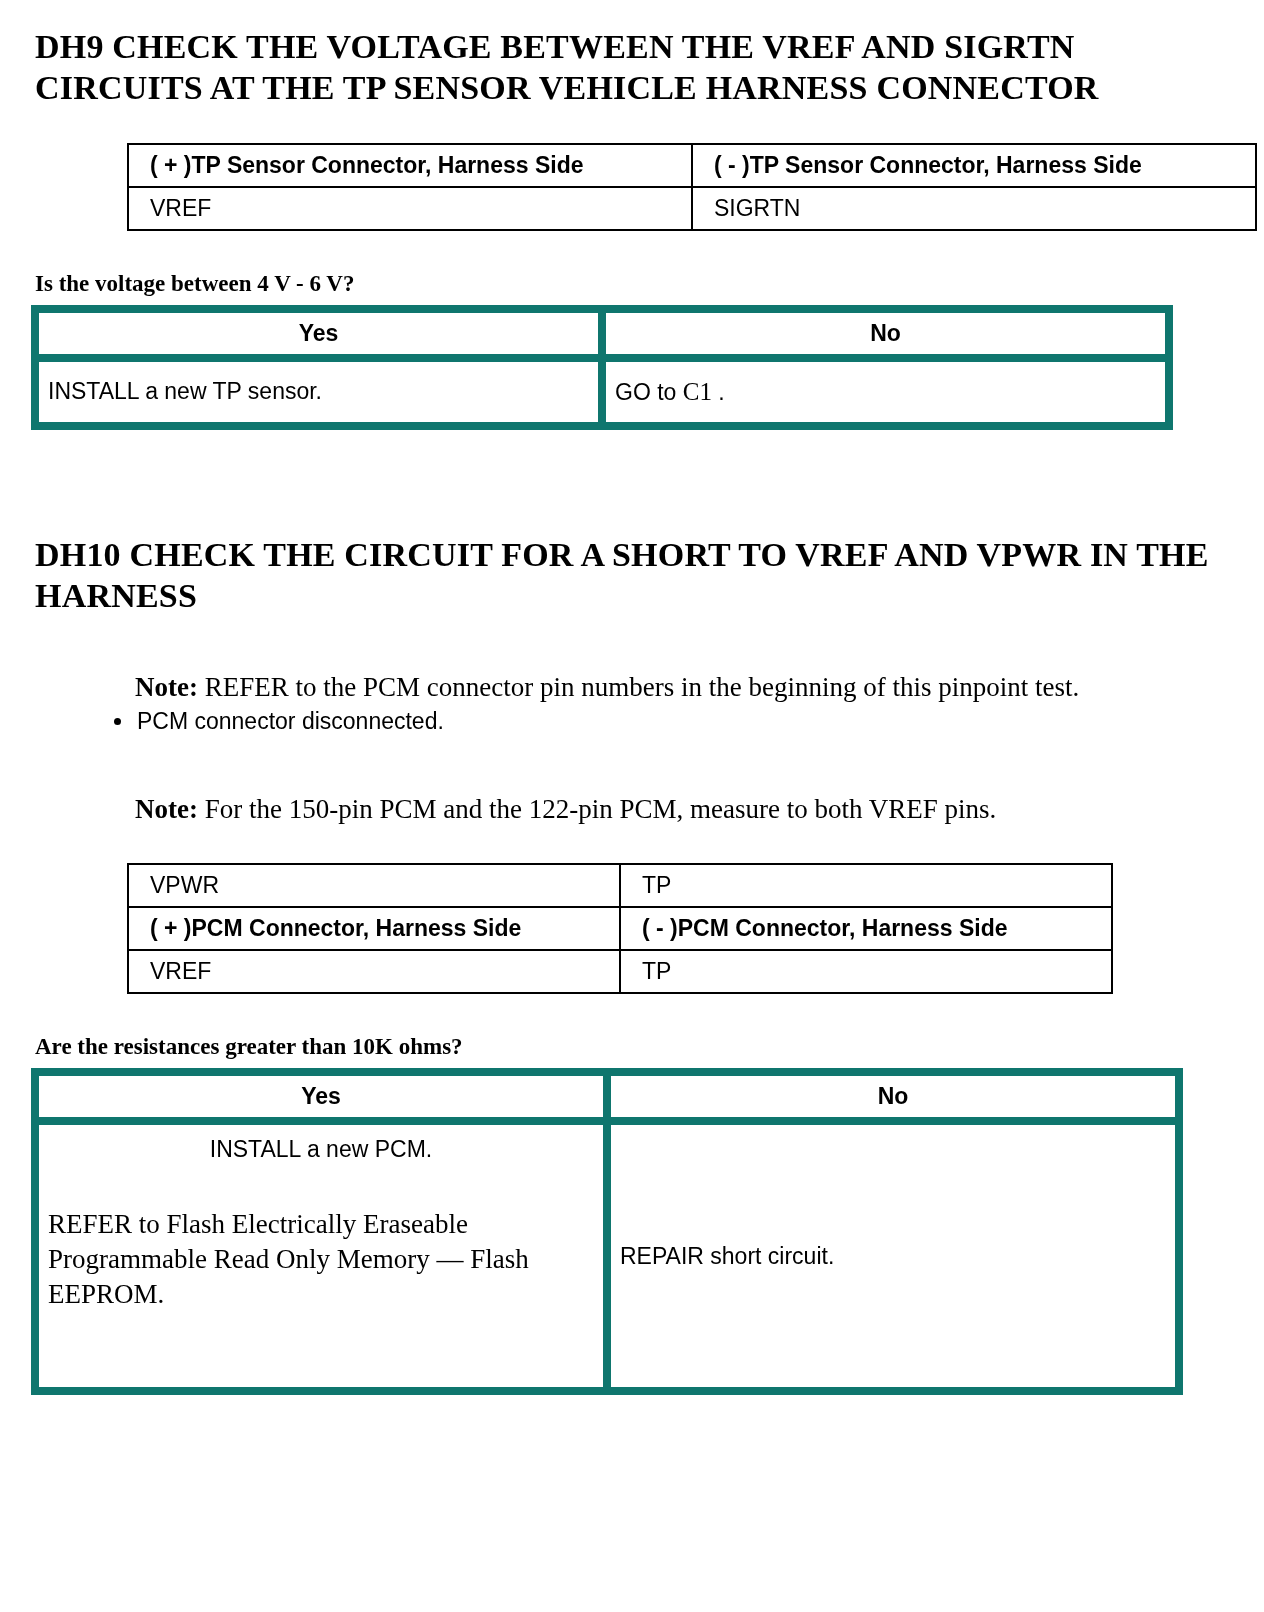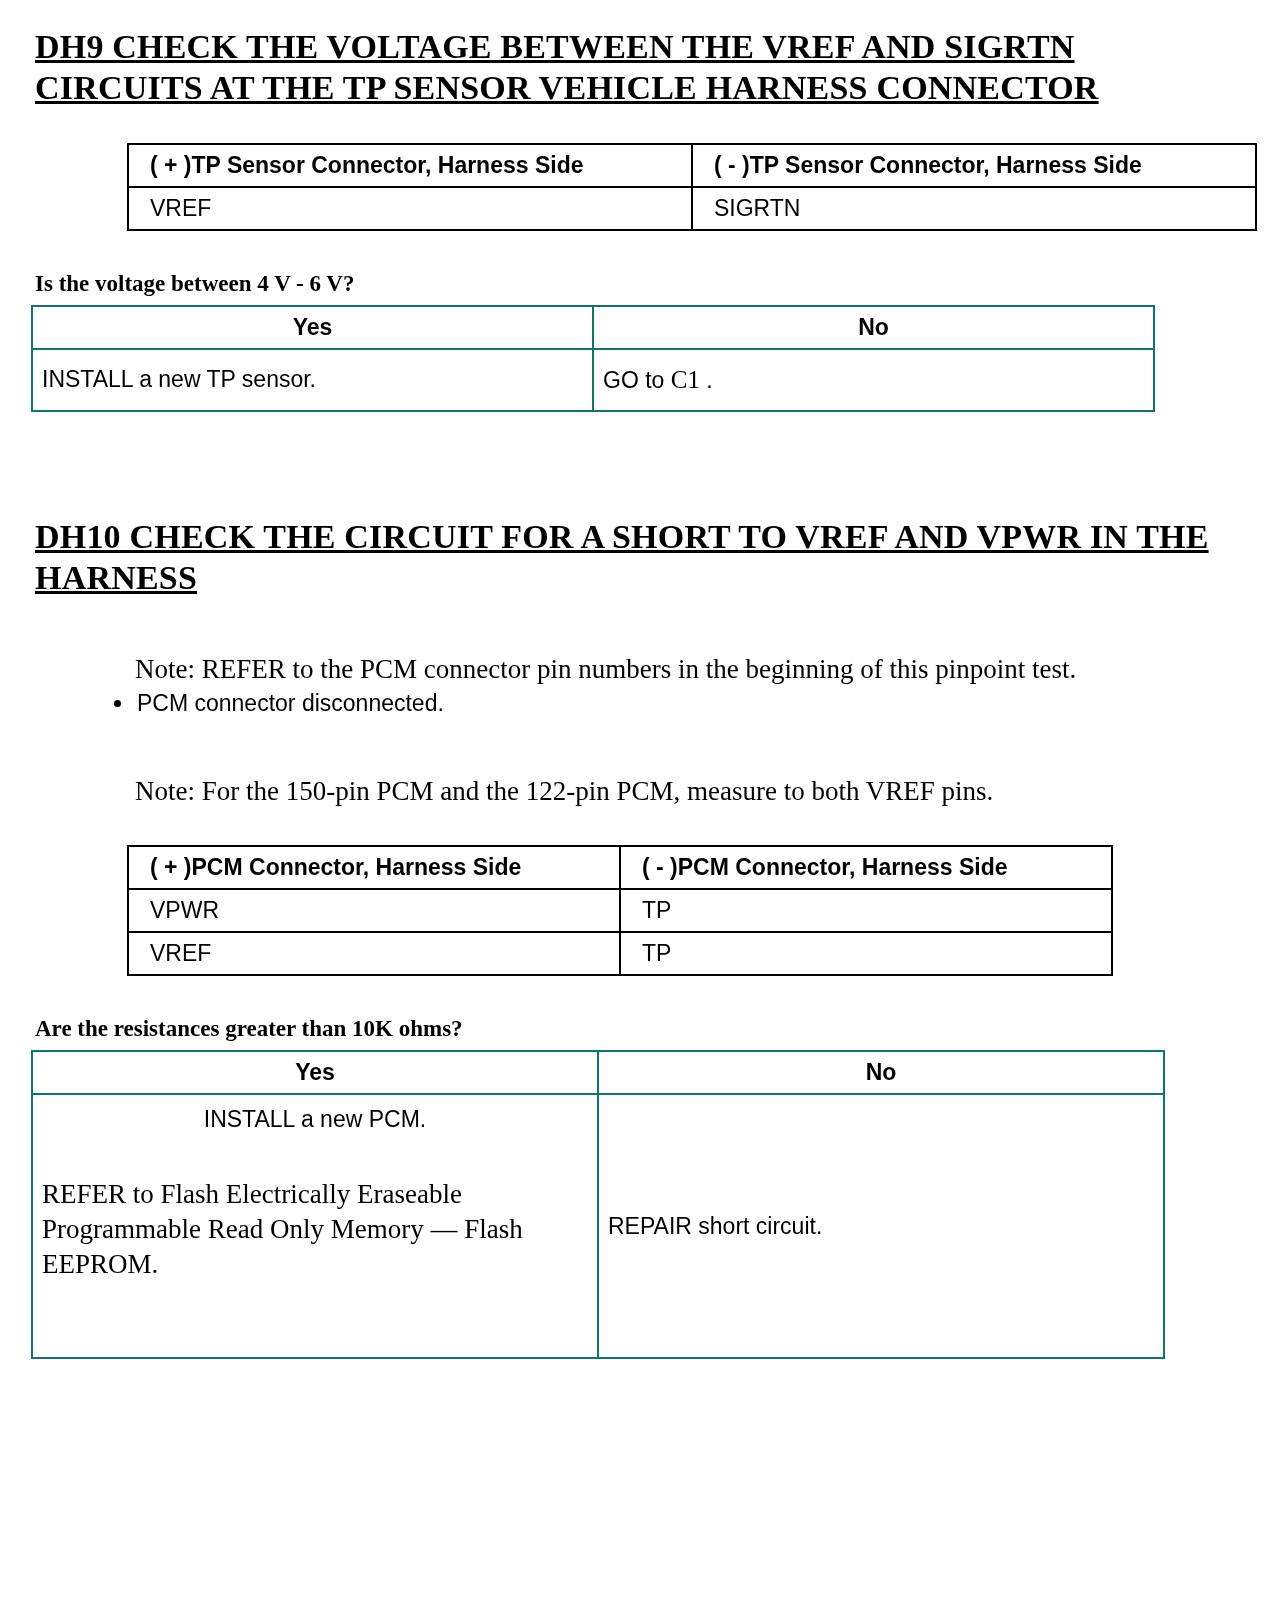"DH9 CHECK THE VOLTAGE BETWEEN" h1.section-heading { text-decoration: underline -> none }
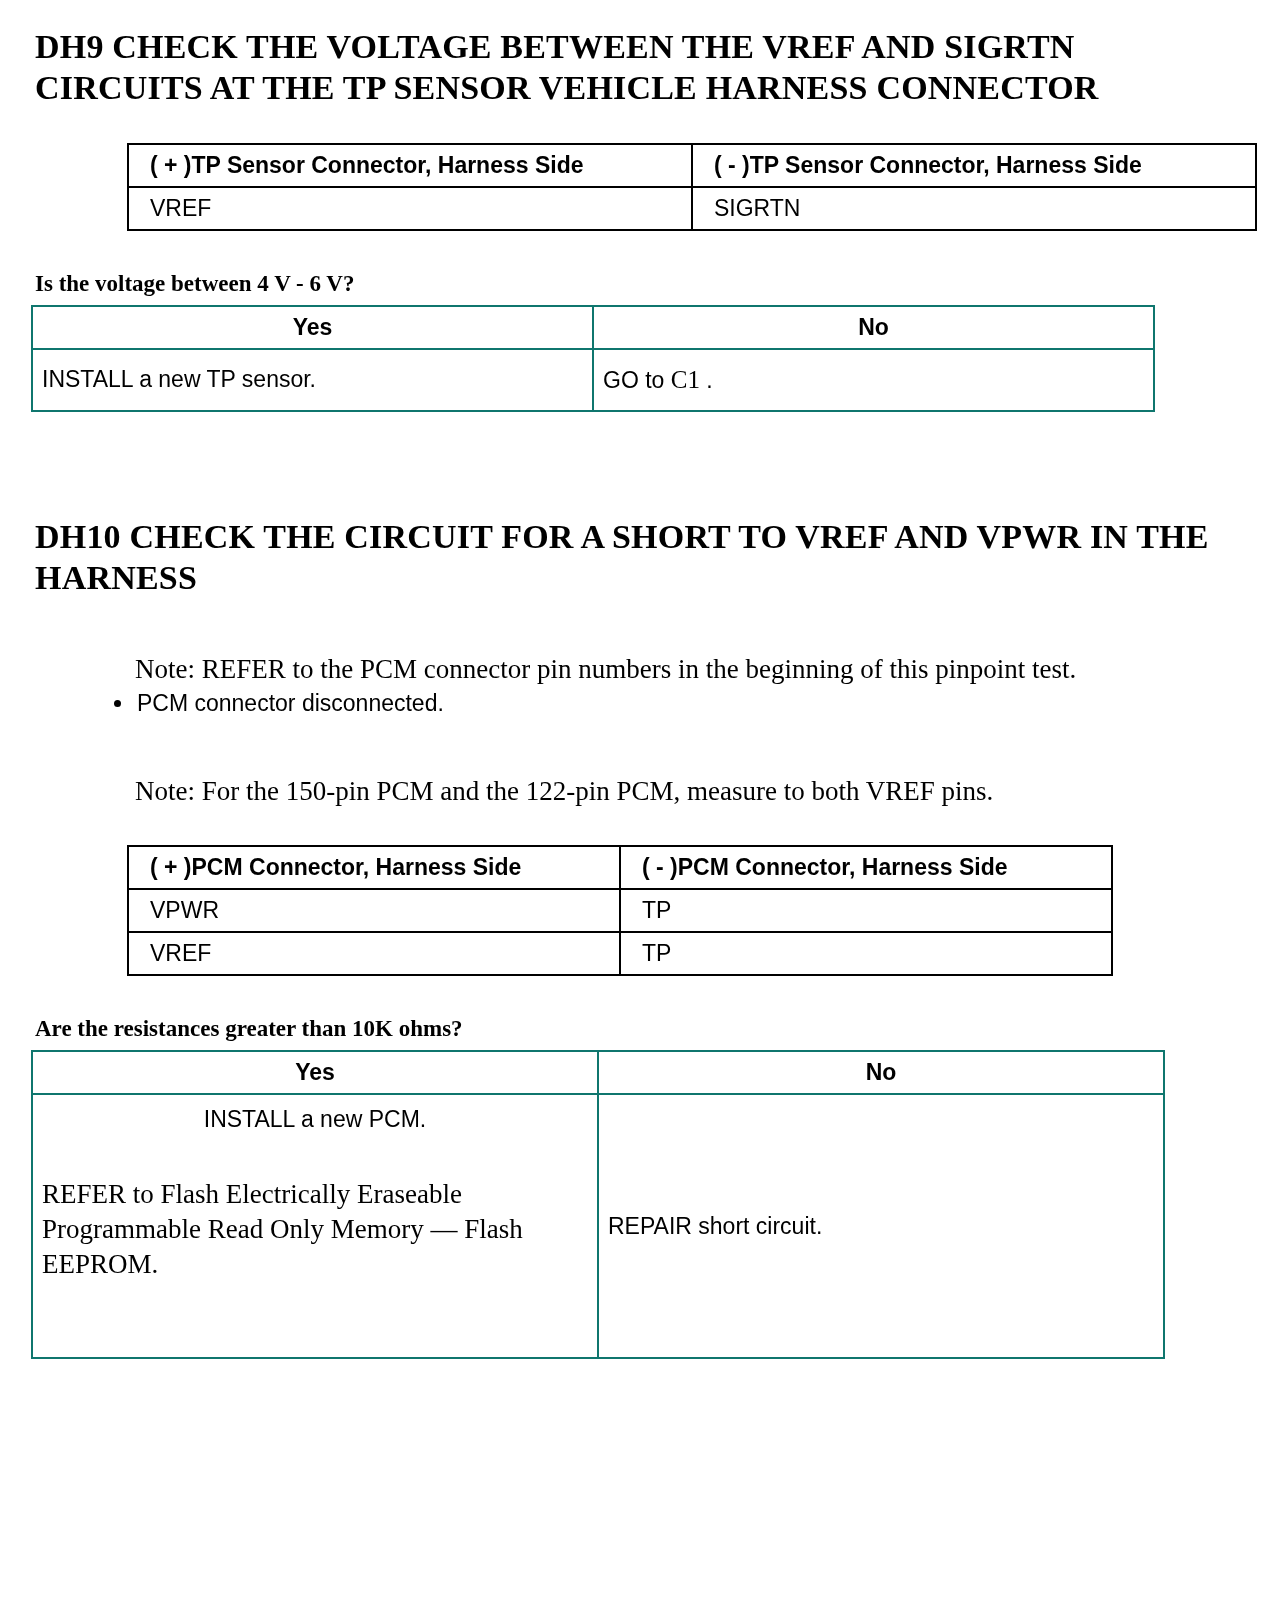"Yes" table.result-table th, table.result-table td { border: 2px solid #0f766e -> 8px solid #0f766e }
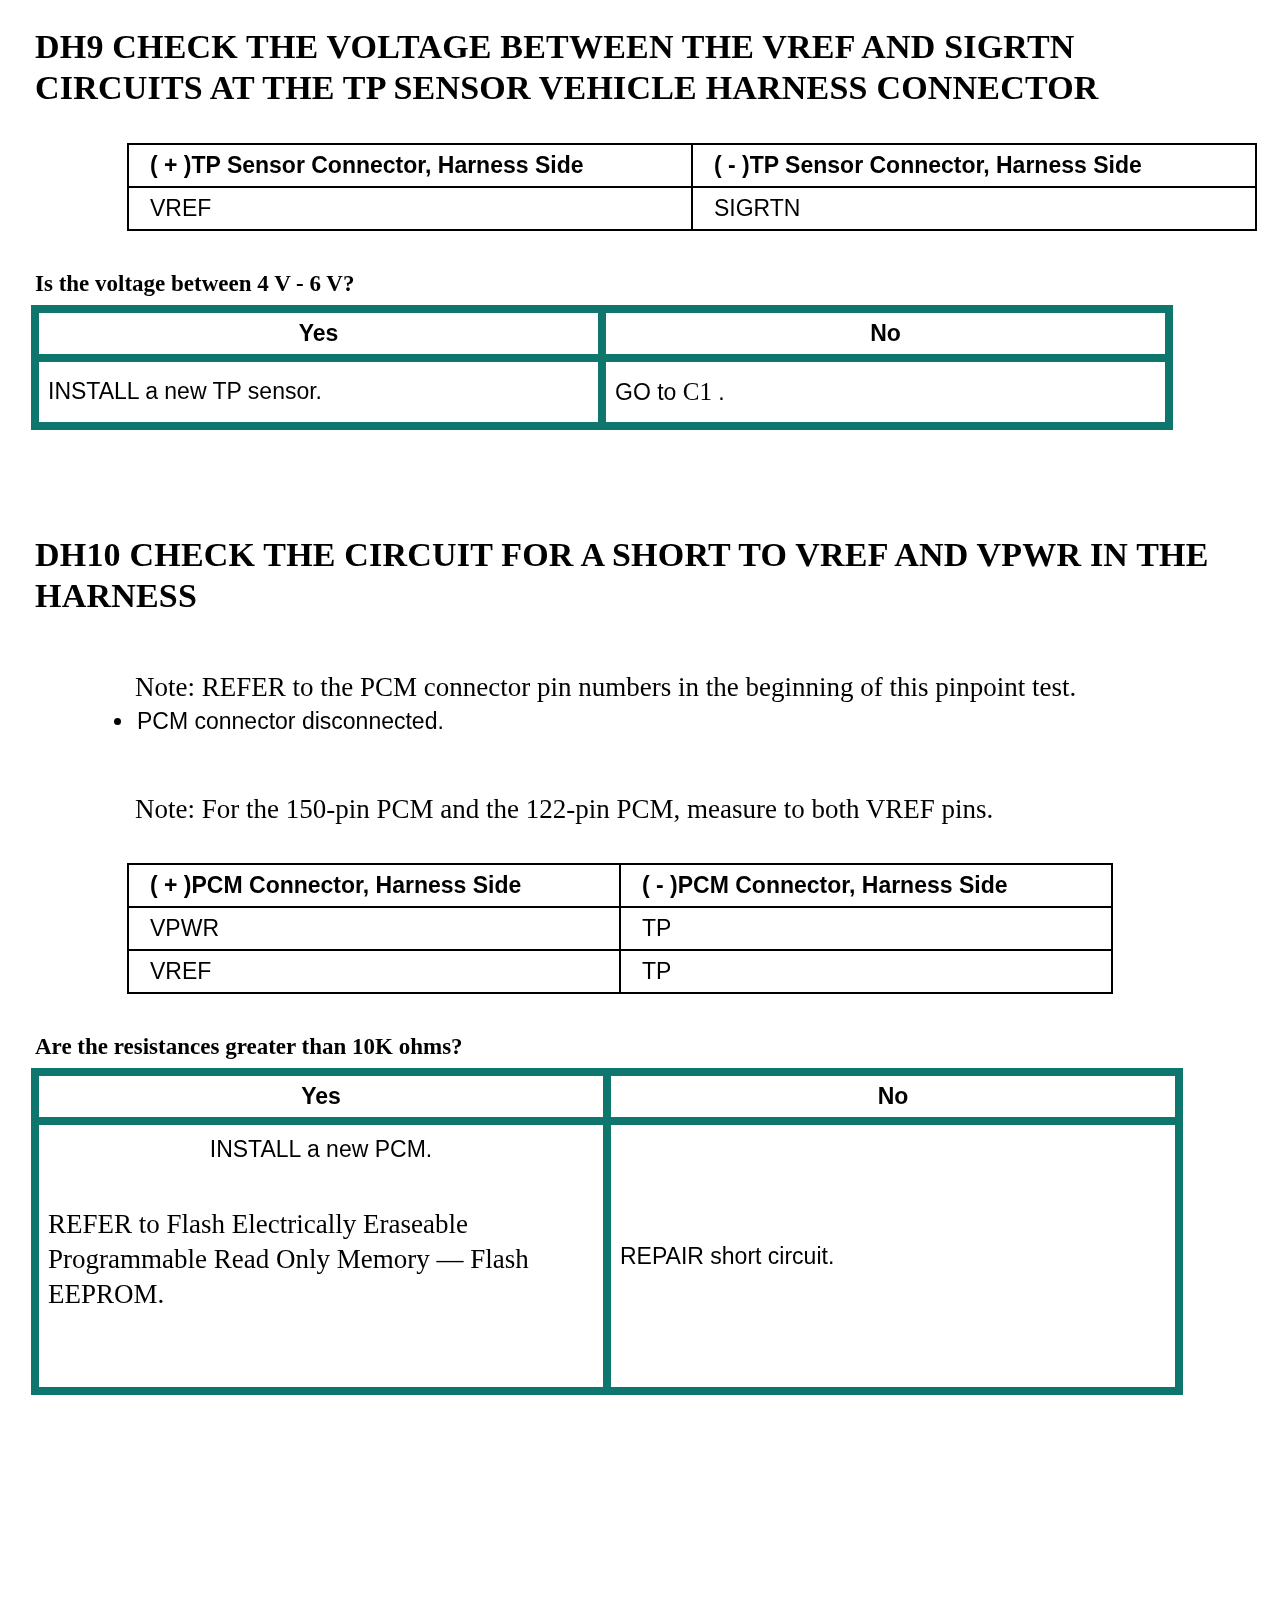"Note:" .note .note-label { font-weight: normal -> bold }
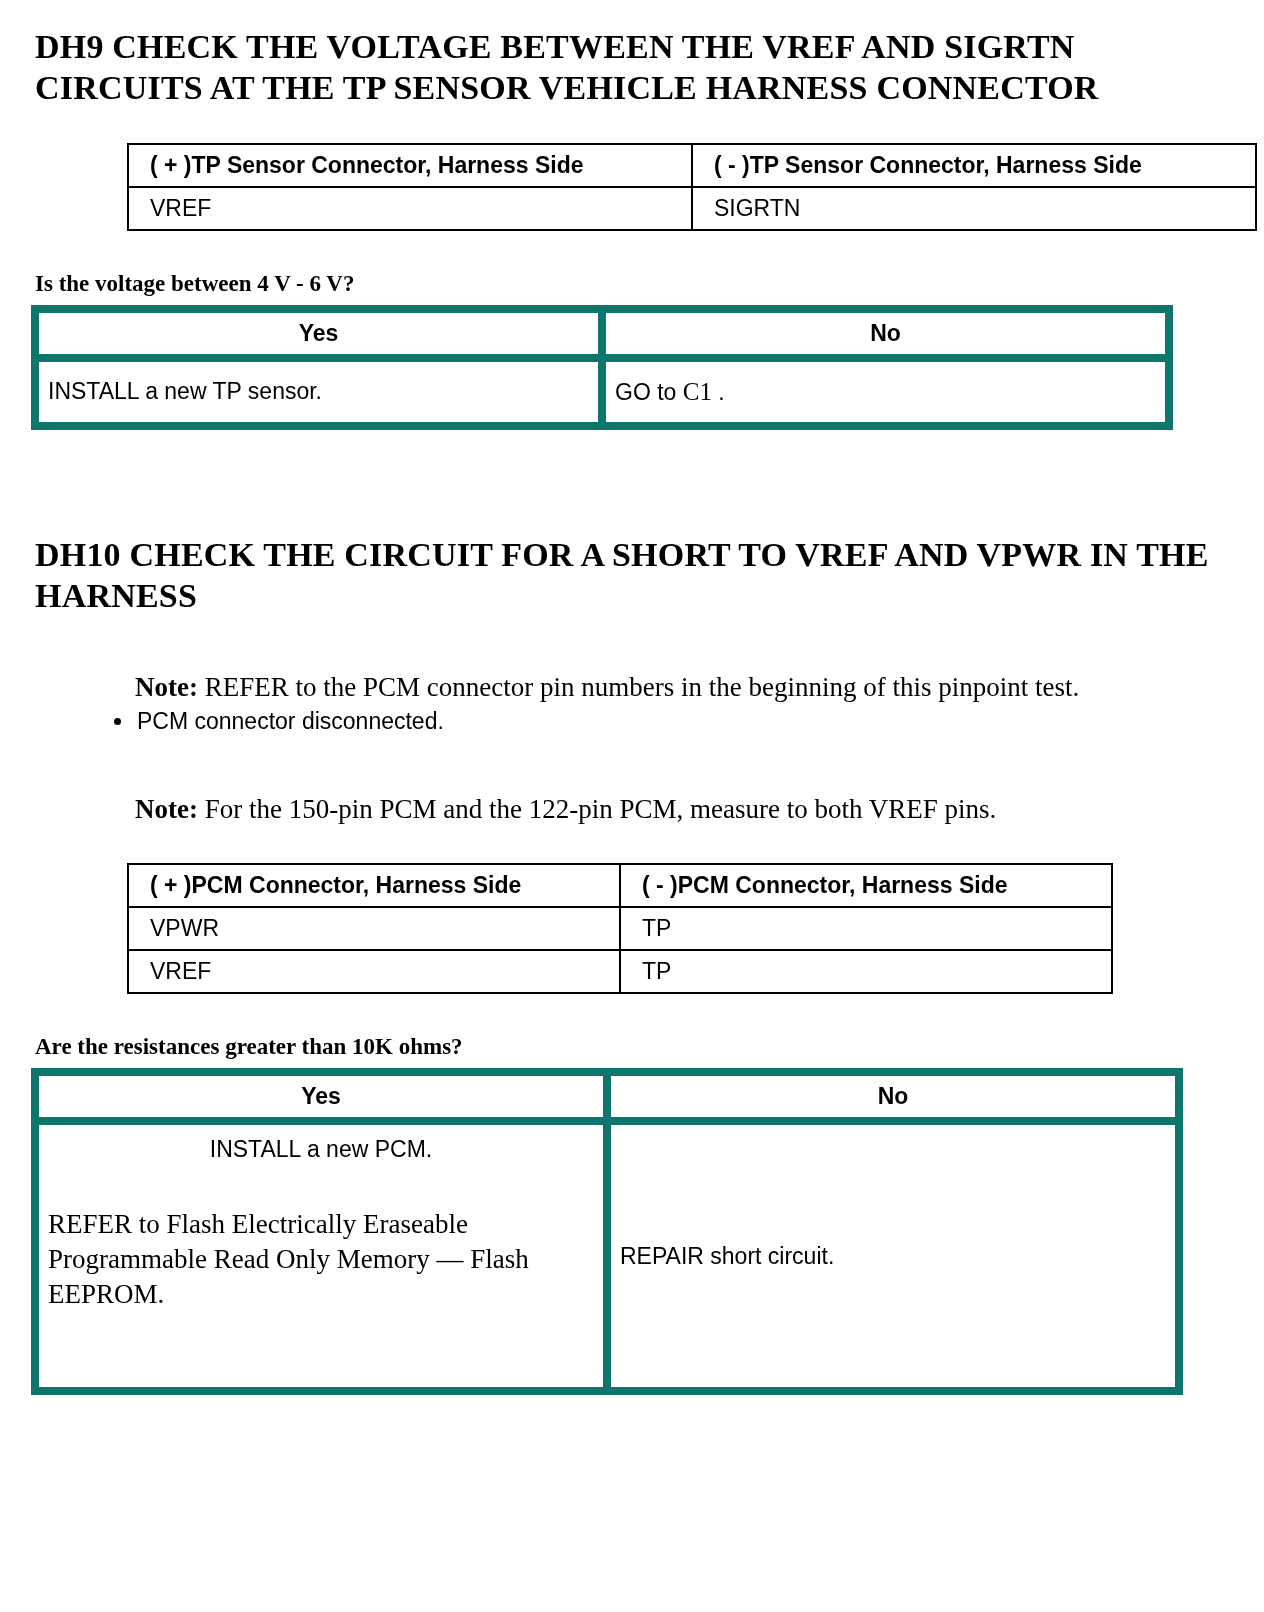"( + )PCM Connector, Harness" tr { order: before "VPWR" -> after "VPWR" }
